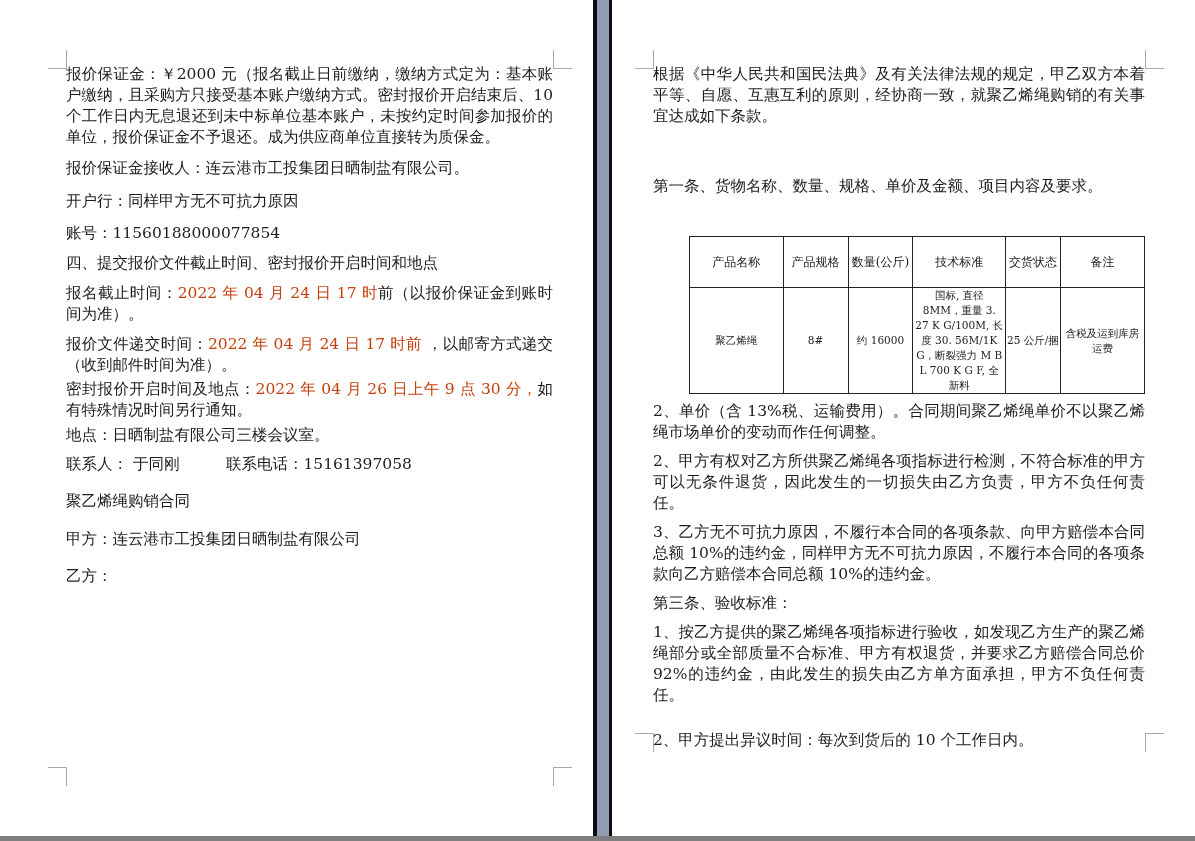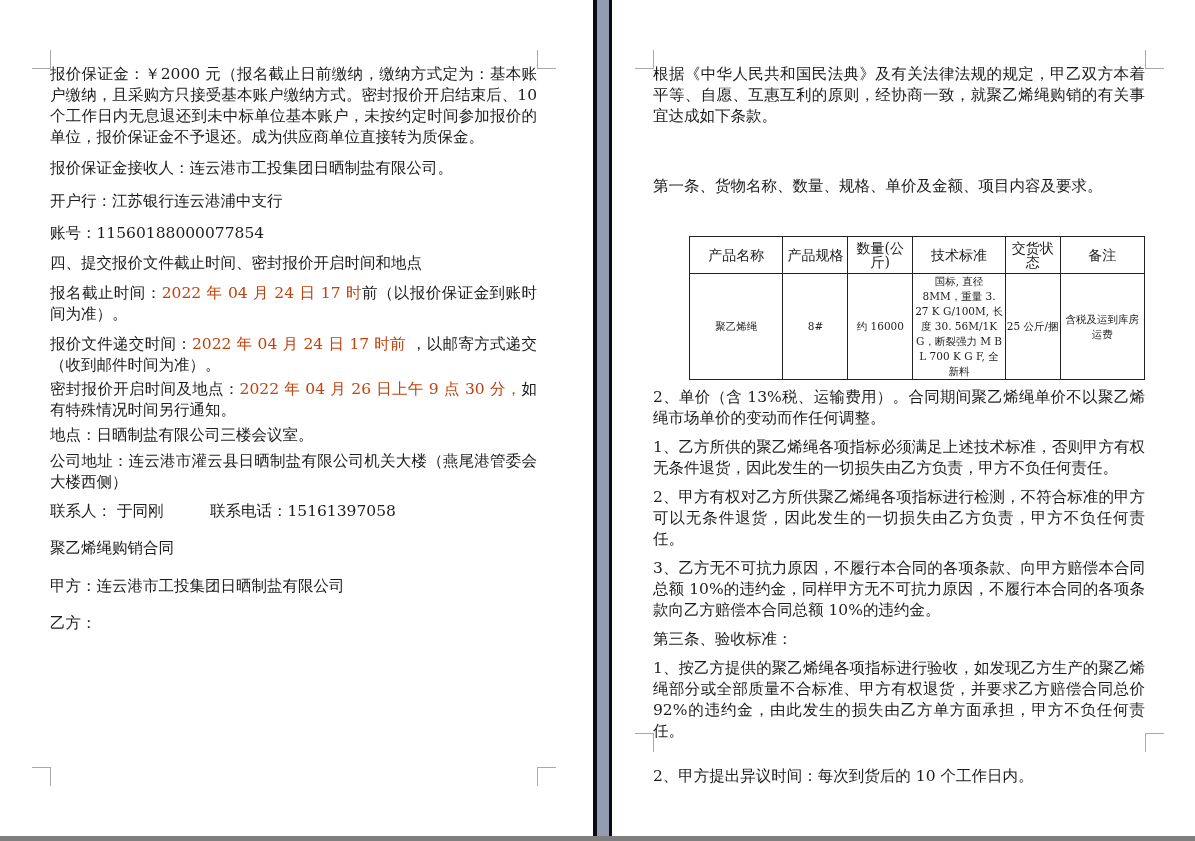"报价保证金：￥2000" #page1 { left: 0 -> 16px }
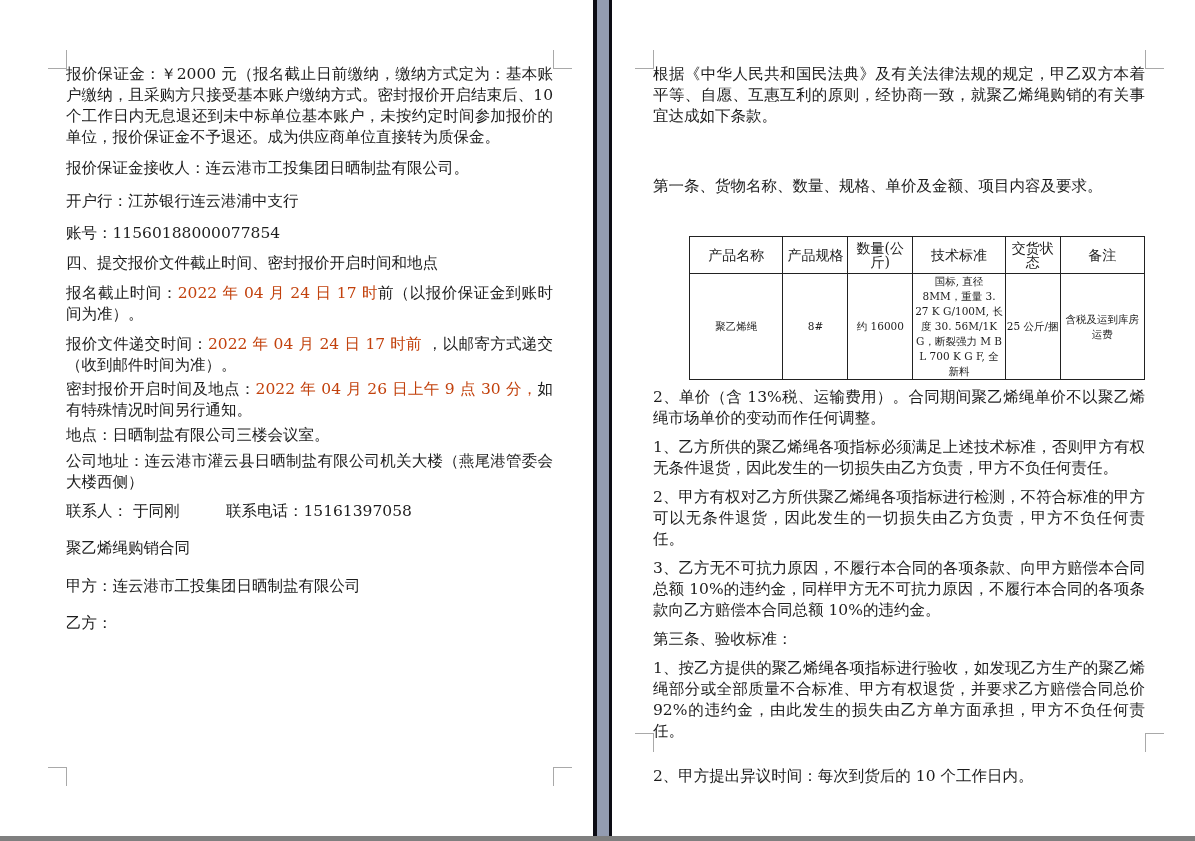"开户行：江苏银行连云港浦中支行" span { text: 江苏银行连云港浦中支行 -> 同样甲方无不可抗力原因 }
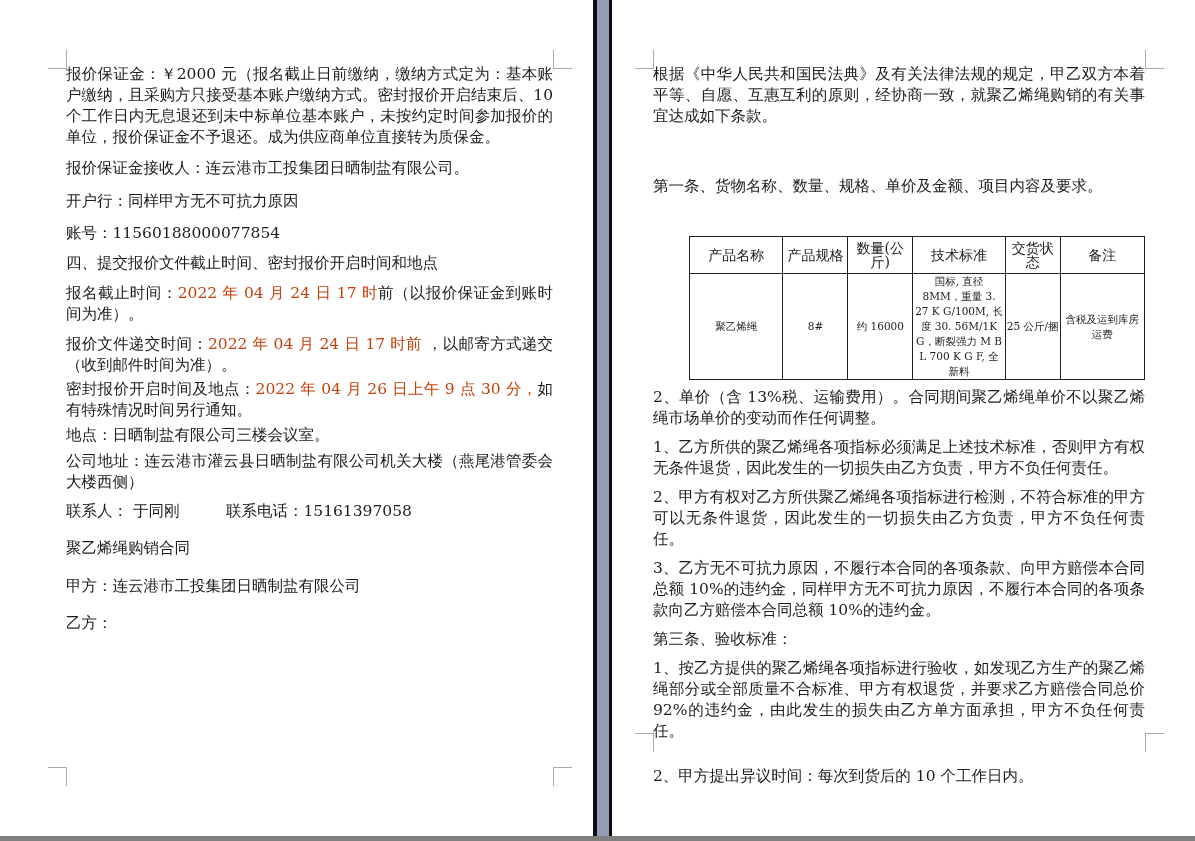"产品名称" .goods-table th { font-size: 14px -> 12px; height: 37px -> 51px }
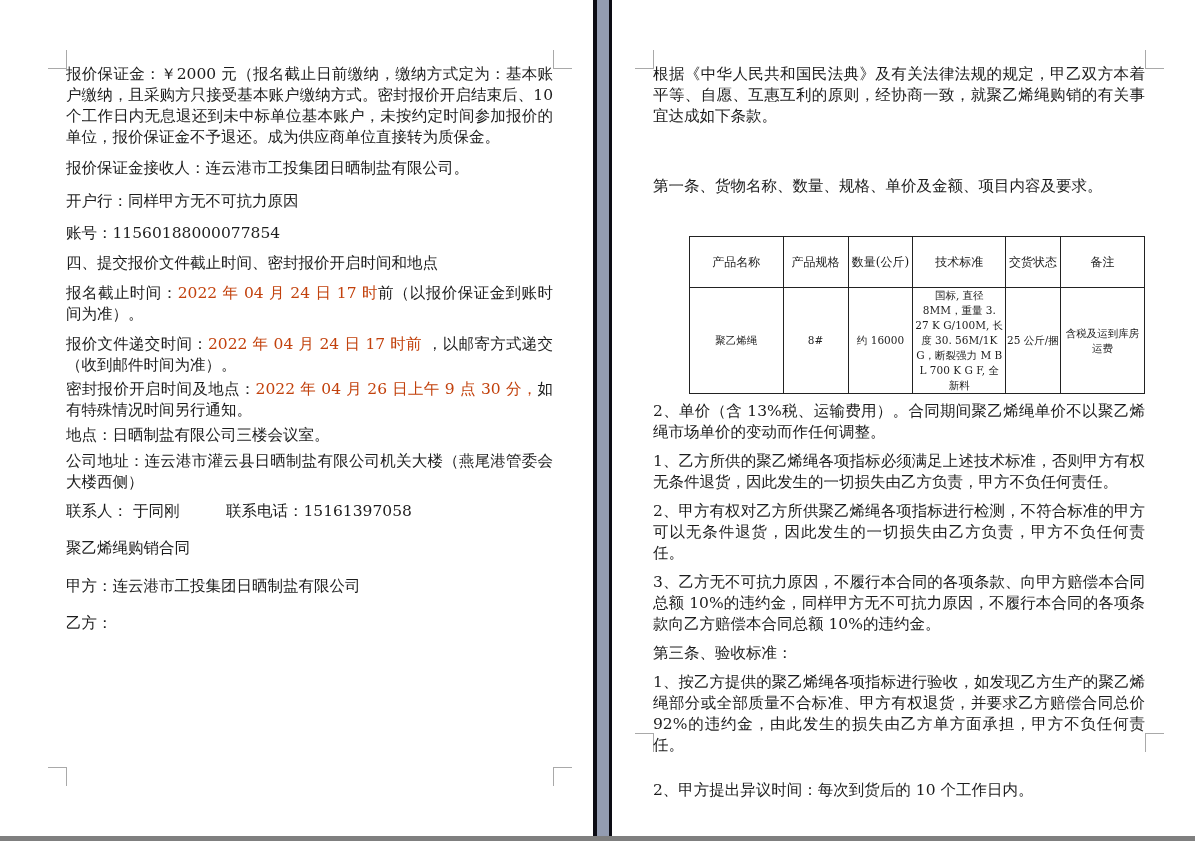"公司地址：连云港市灌云县日晒制盐有限公司机关大楼（燕尾港管委会大楼西侧）" div.para { html: <div><span>公司地址：连云港市灌云县日晒制盐有限公司机关大楼（燕尾港管委会大楼西侧）</span></div> -> none }
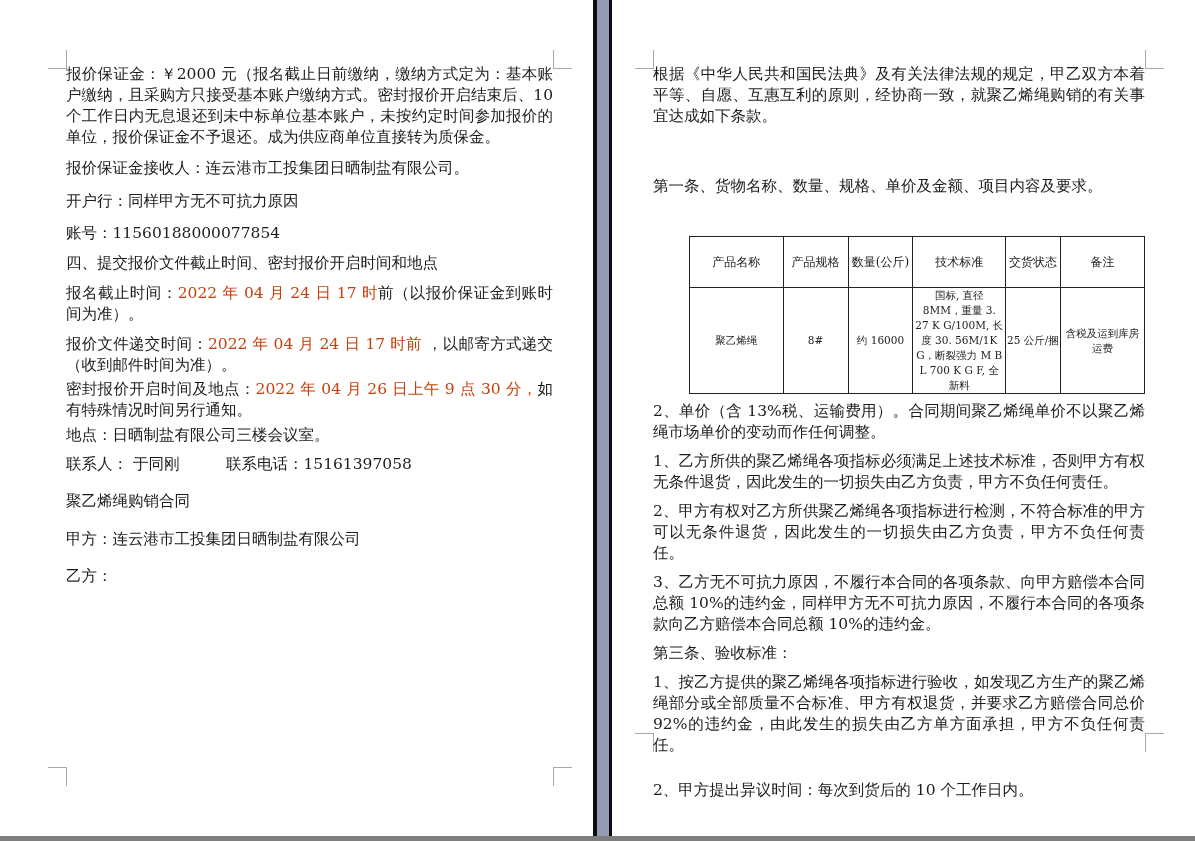"1、乙方所供的聚乙烯绳各项指标必须满足上述技术标准，否则甲方有权无条件退货，因此" div.para { html: <div><span>1、乙方所供的聚乙烯绳各项指标必须满足上述技术标准，否则甲方有权无条件退货，因此发生的一切损失由乙方负责，甲方不负任何责任。</span></div> -> none }
